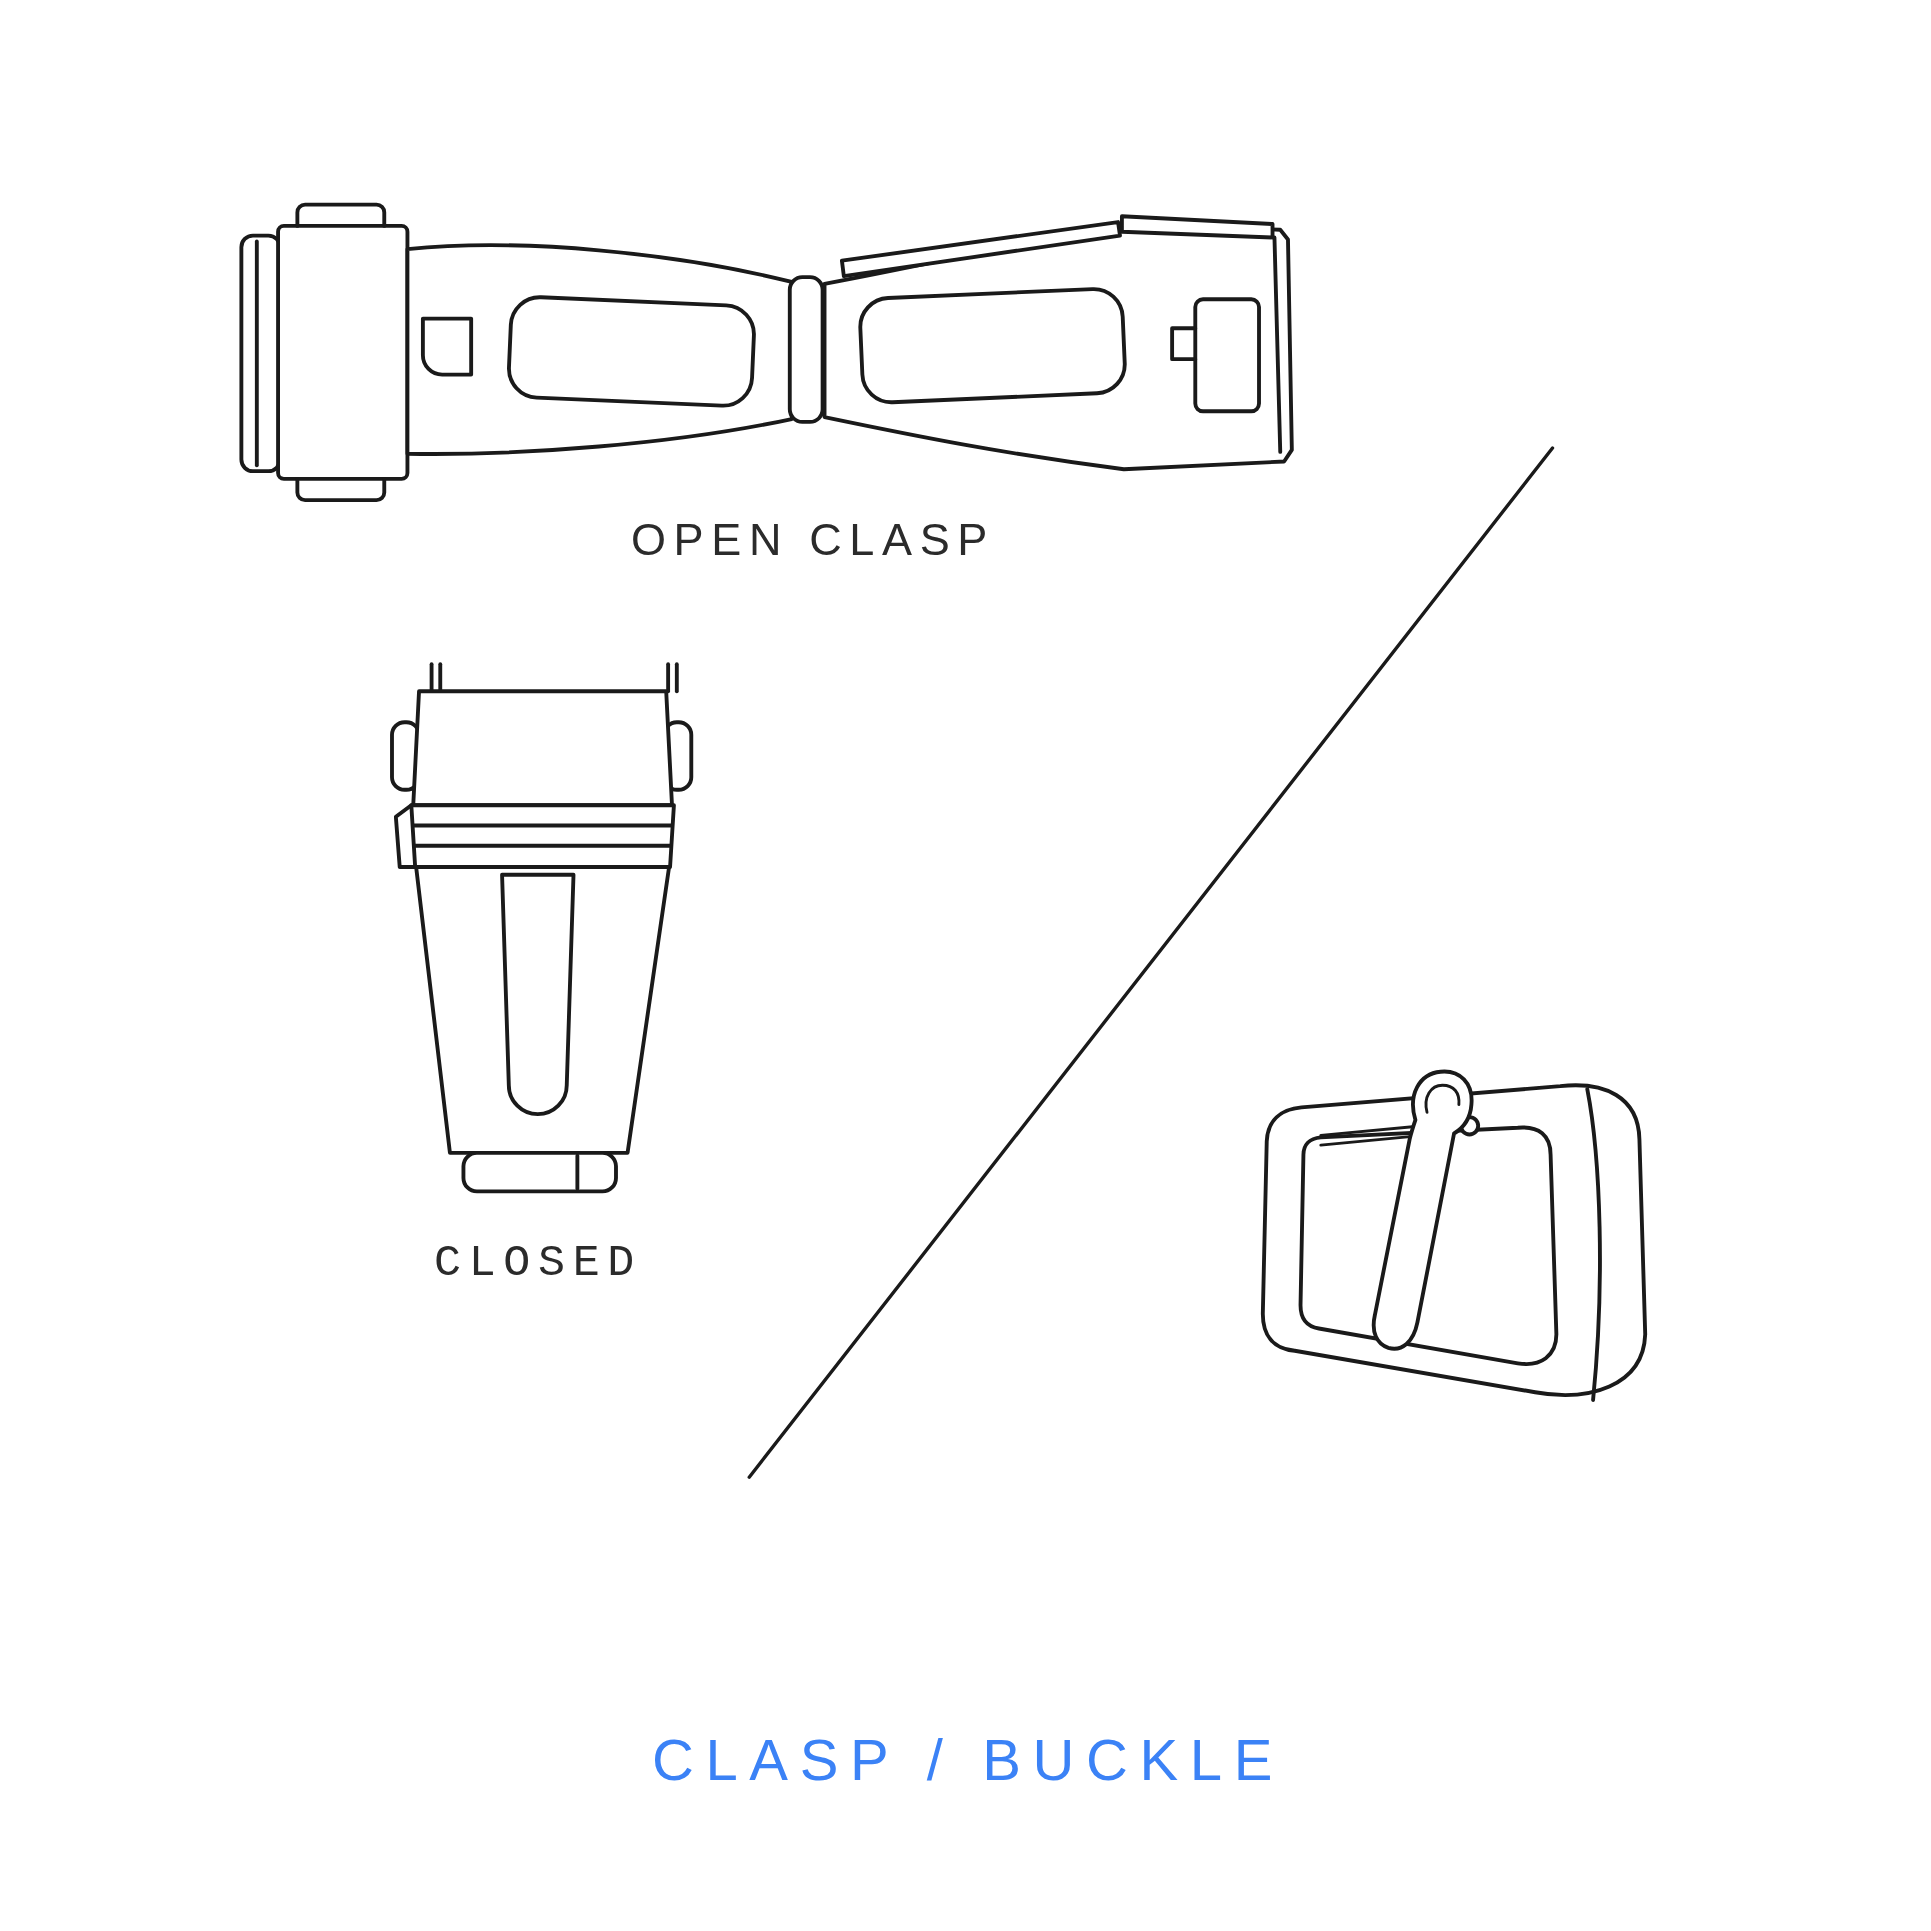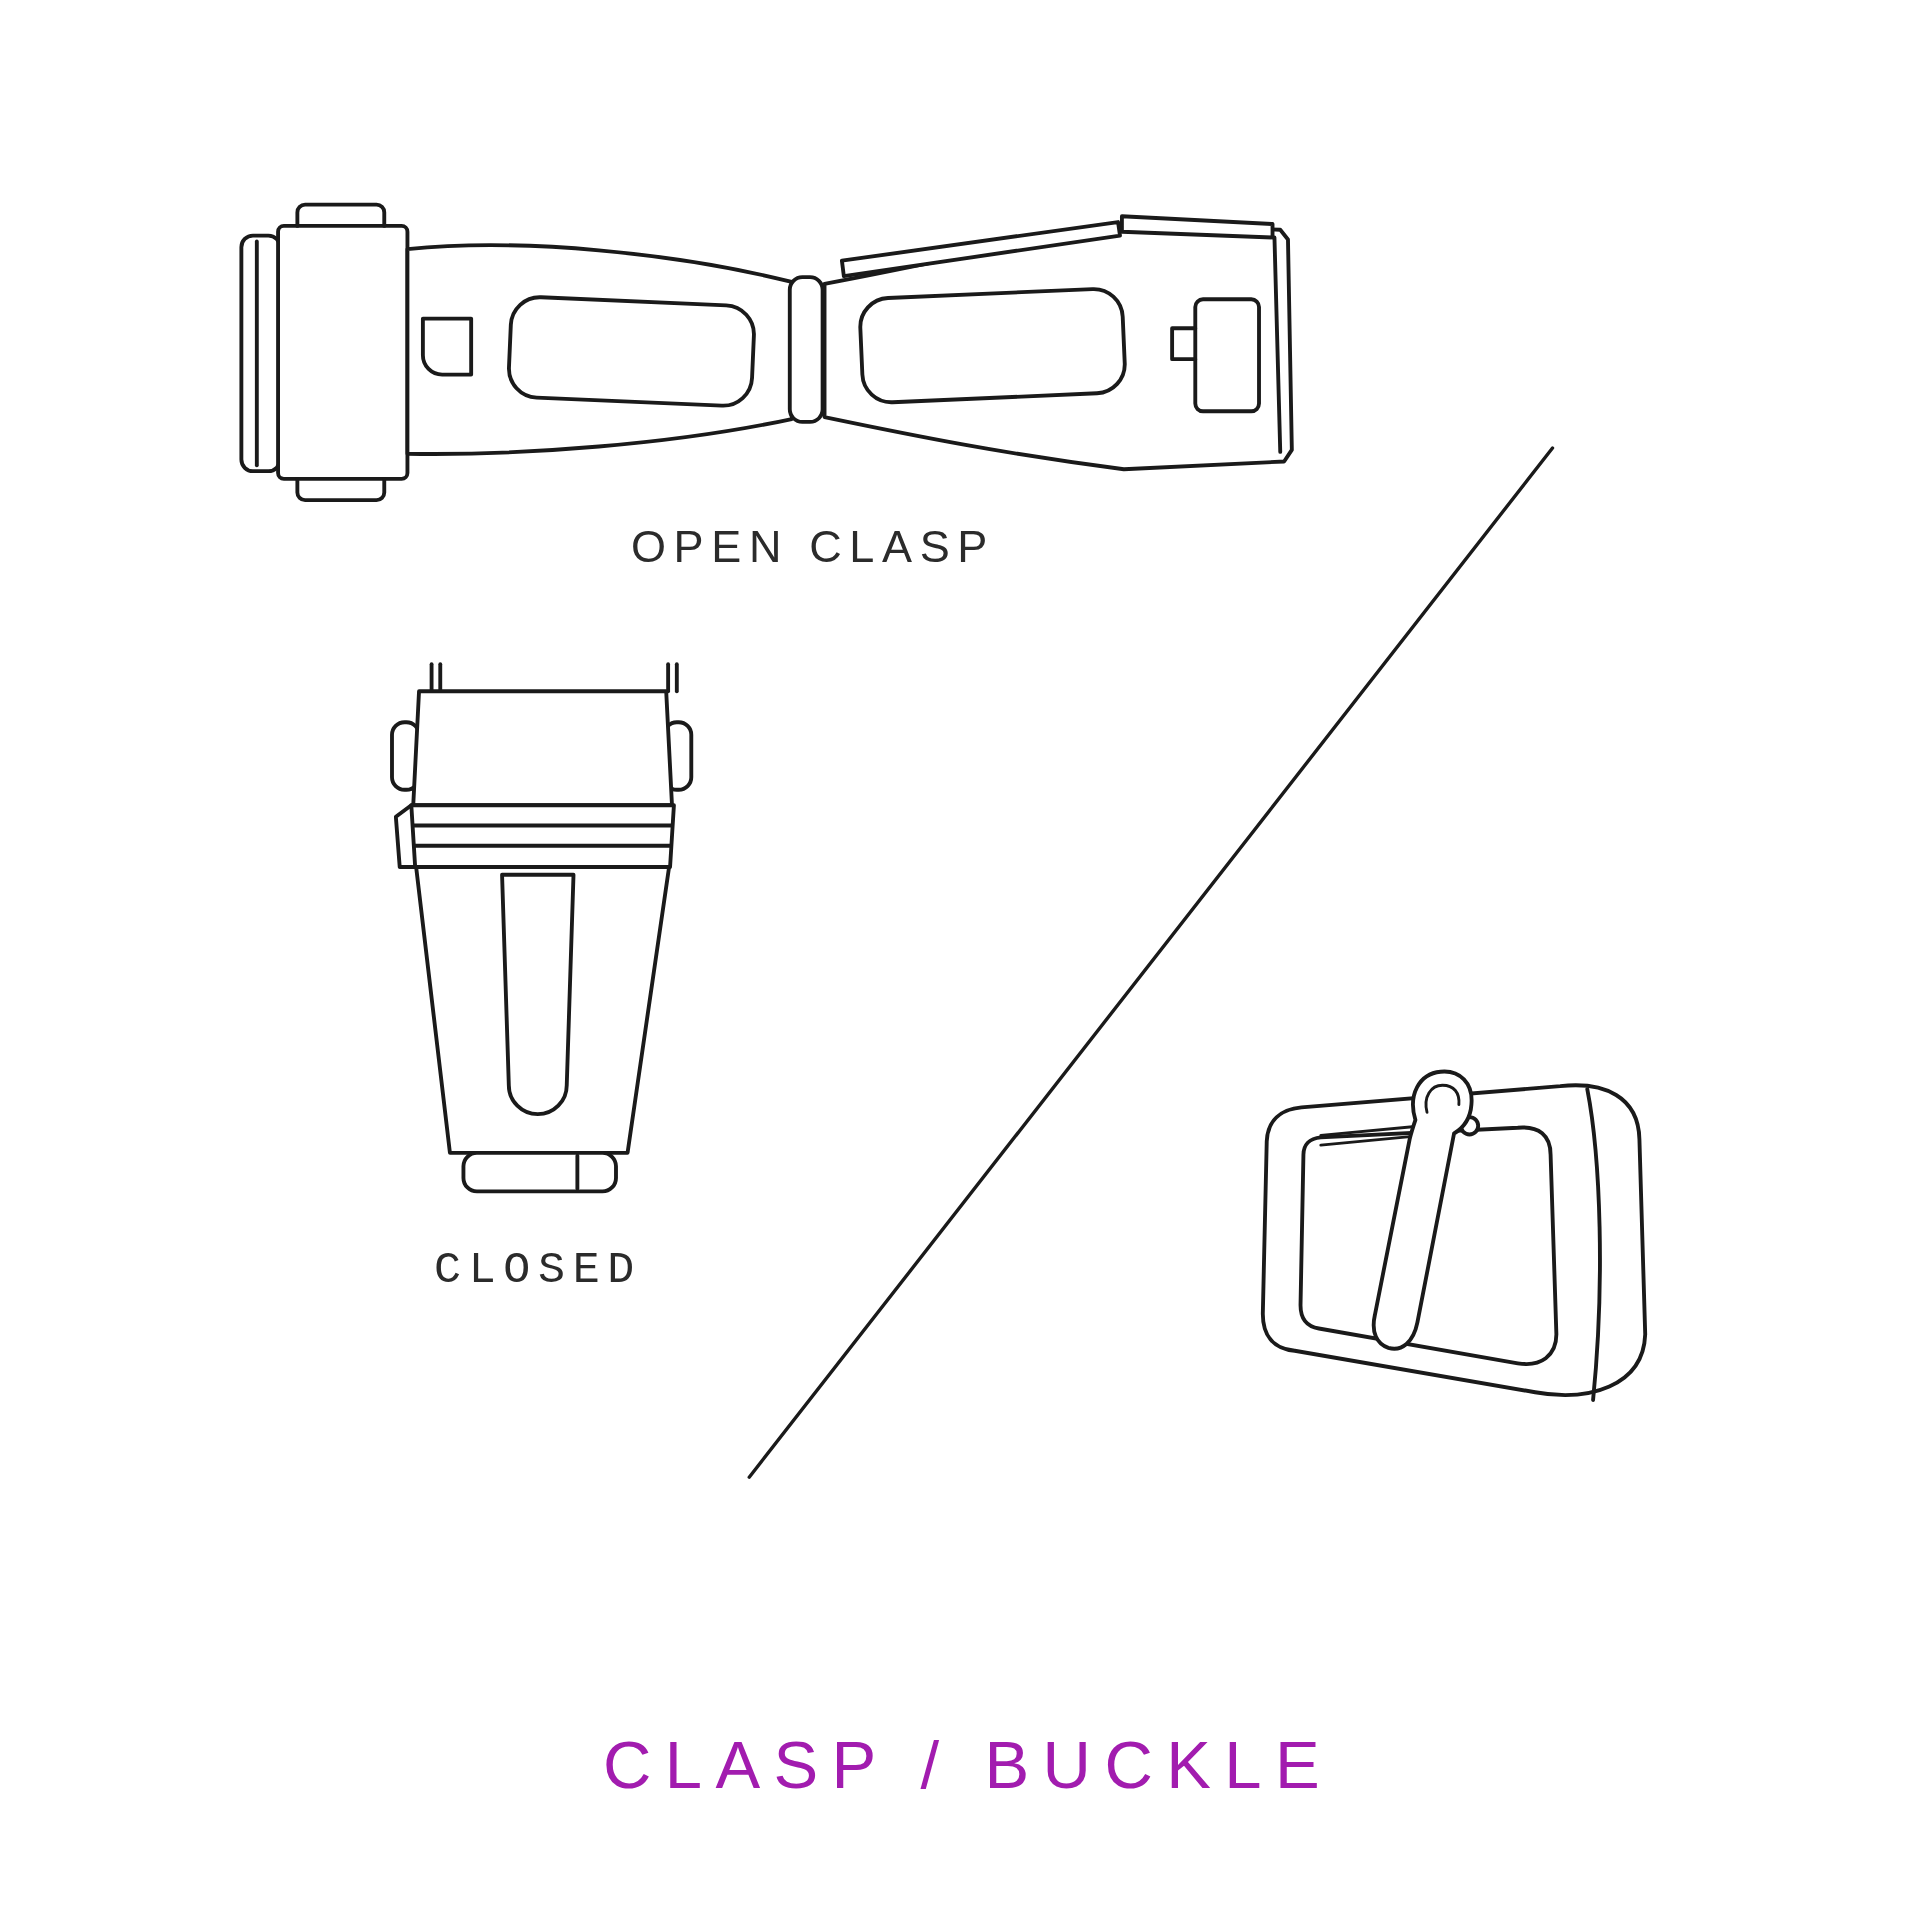"OPEN CLASP" .caption.small { margin-top: 7px -> none }
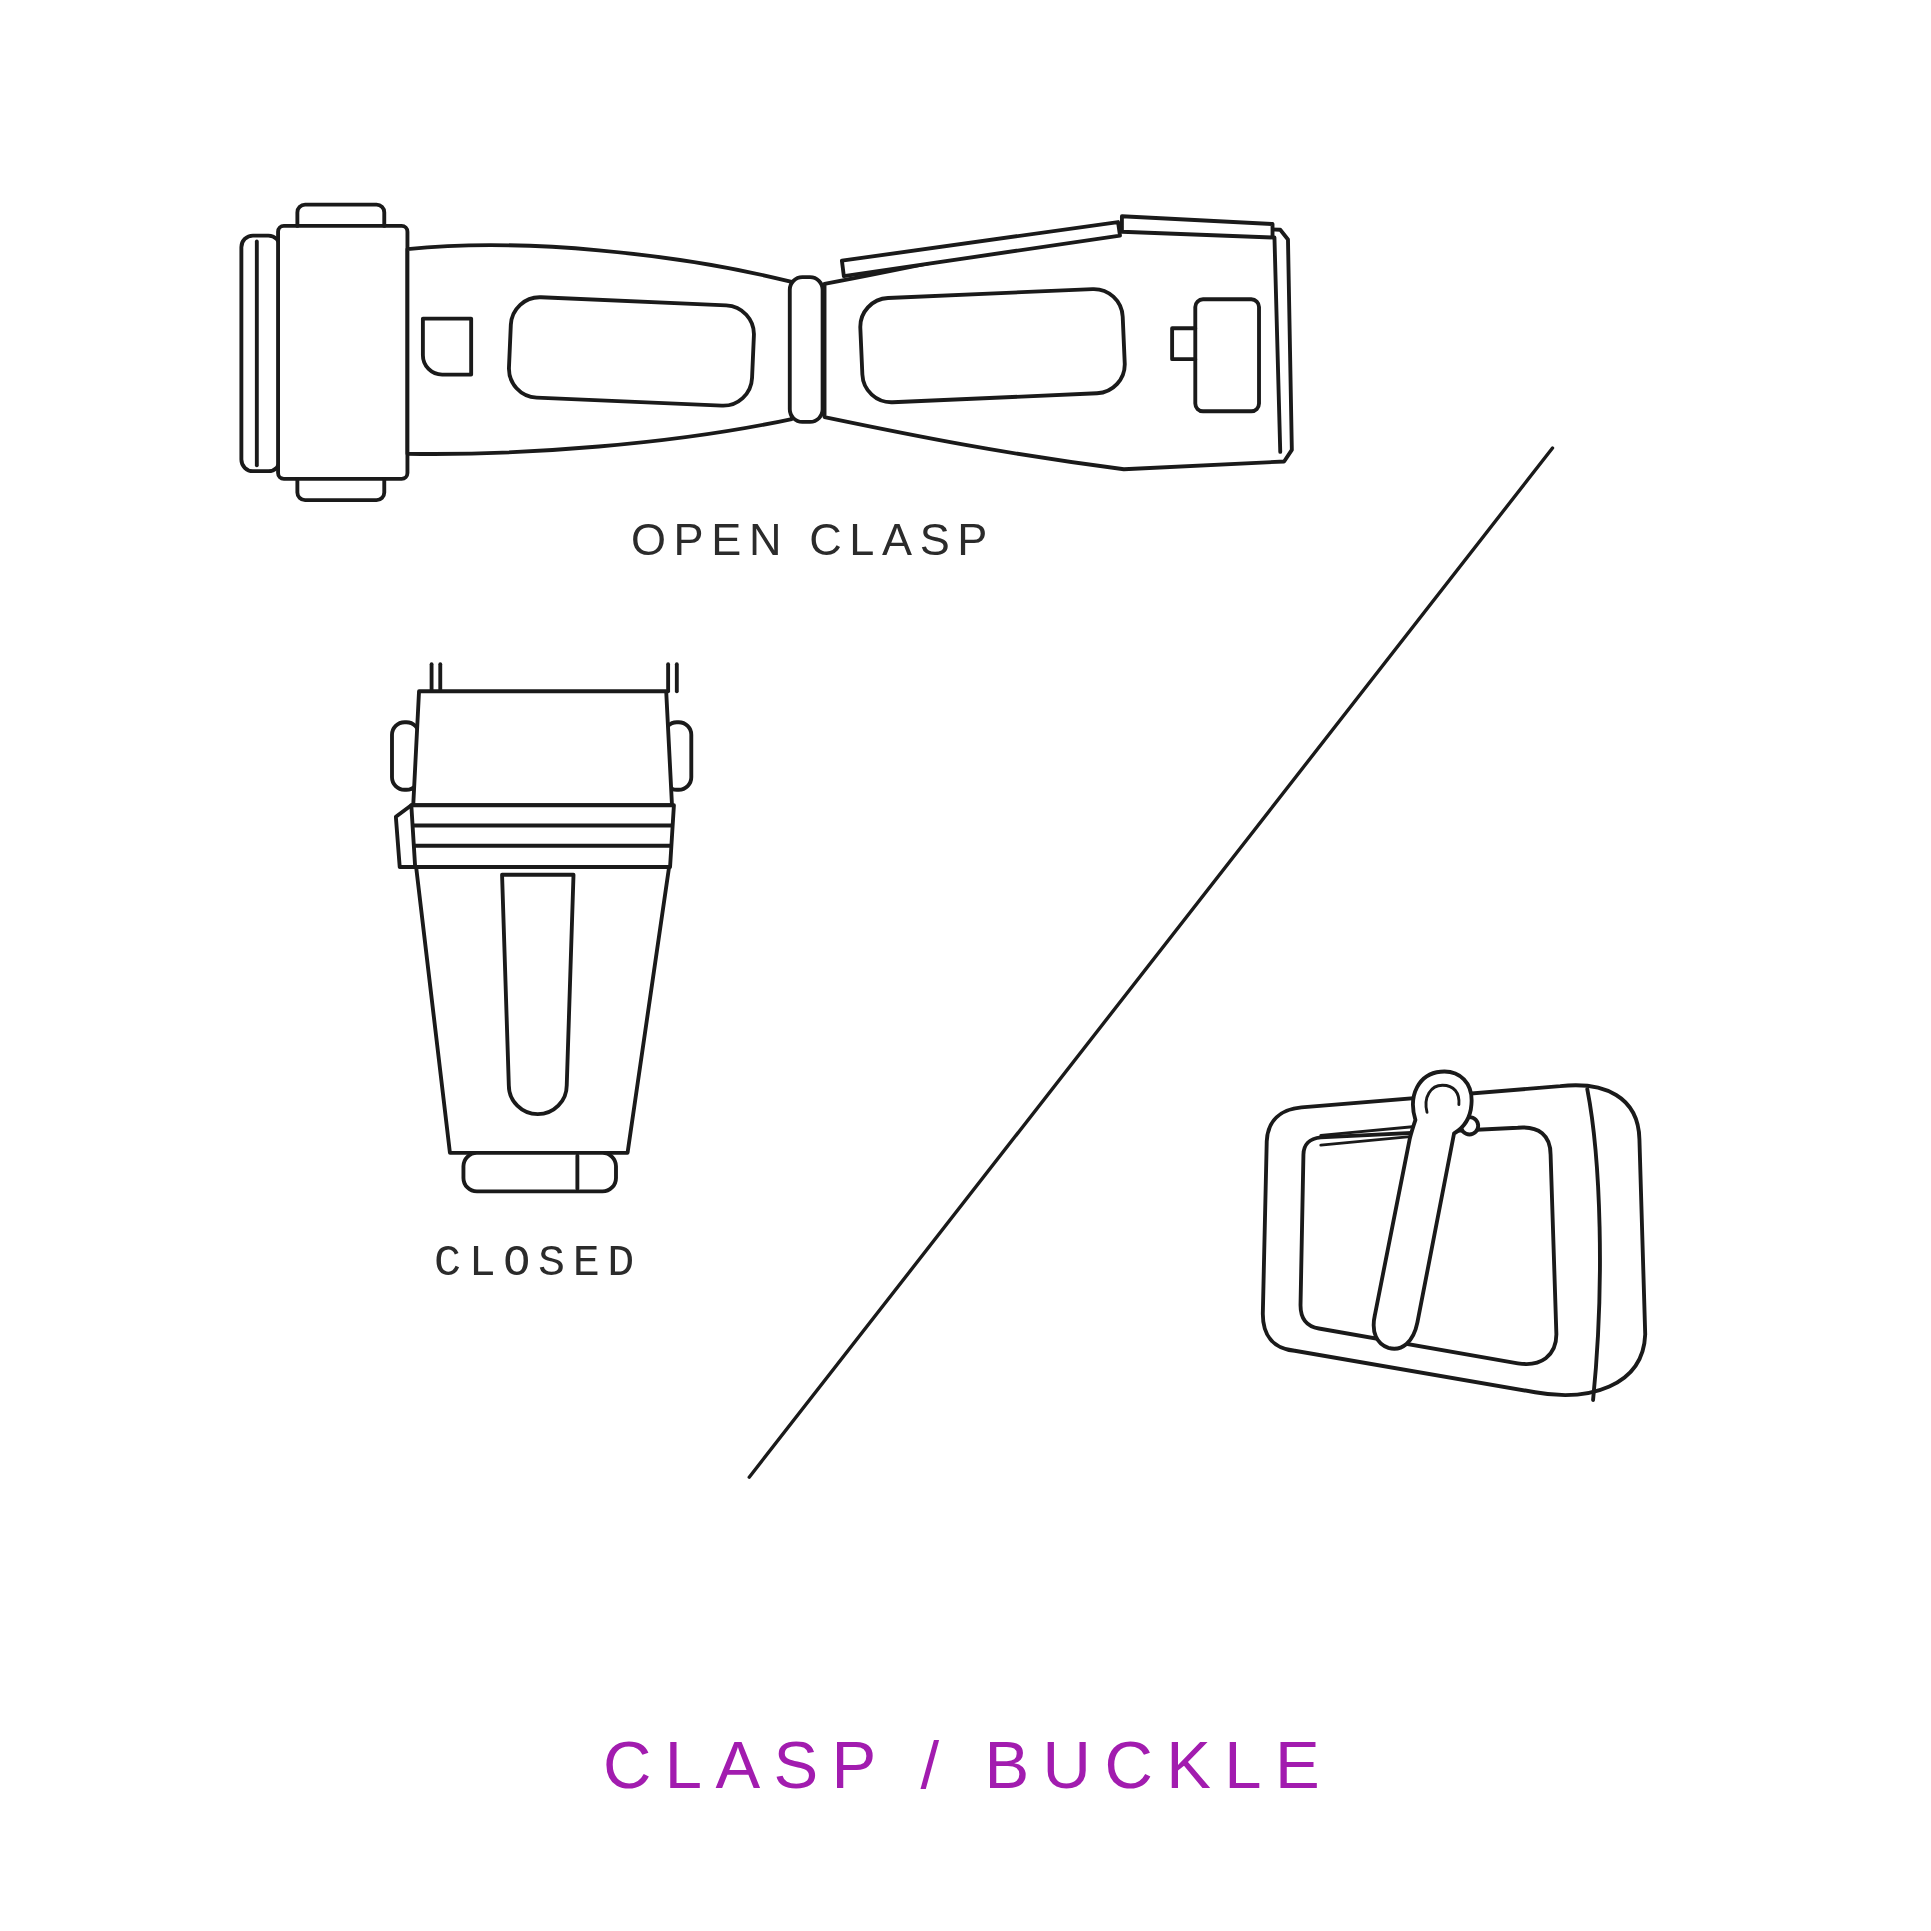"CLASP / BUCKLE" .caption.title { color: #a21caf -> #3b82f6; font-size: 67px -> 58px }
